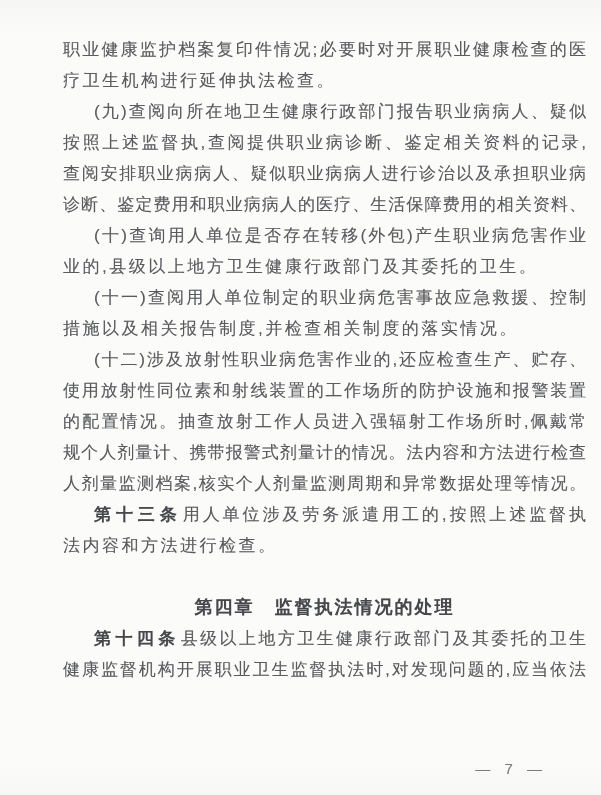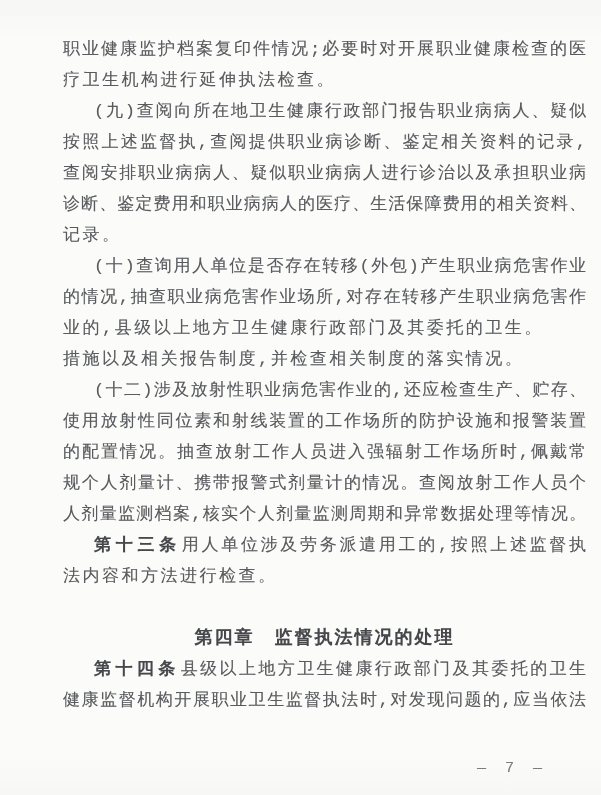"职业健康监护档案复印件情况;必要时对开展职业健康检查的医" .page { font-family: Liberation Mono, monospace -> Liberation Sans, sans-serif }
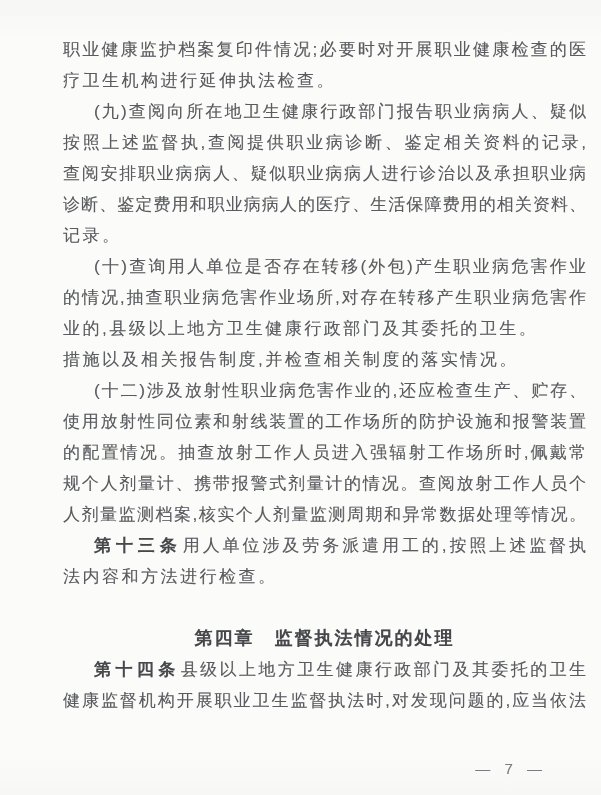"记录。" div.line { html: <div>记录。</div> -> none }
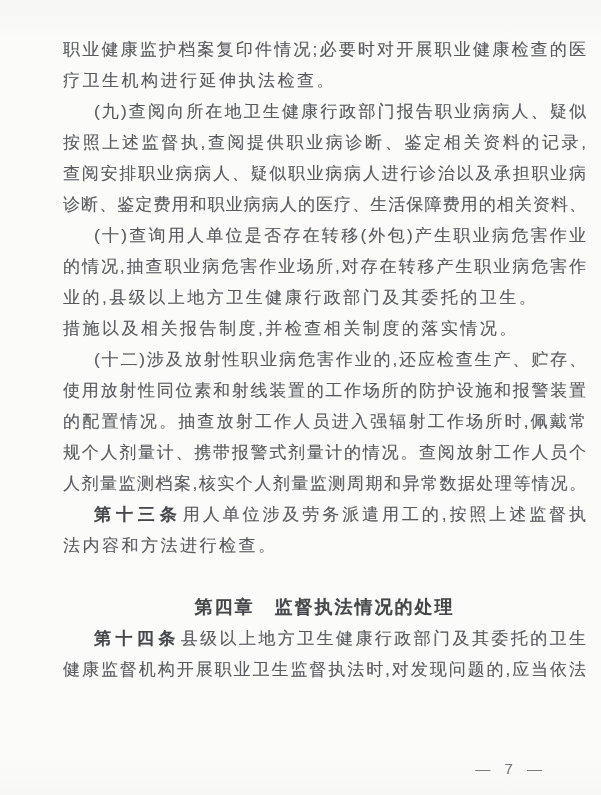"的情况,抽查职业病危害作业场所,对存在转移产生职业病危害作" div.line { html: <div>的情况,抽查职业病危害作业场所,对存在转移产生职业病危害作</div> -> none }
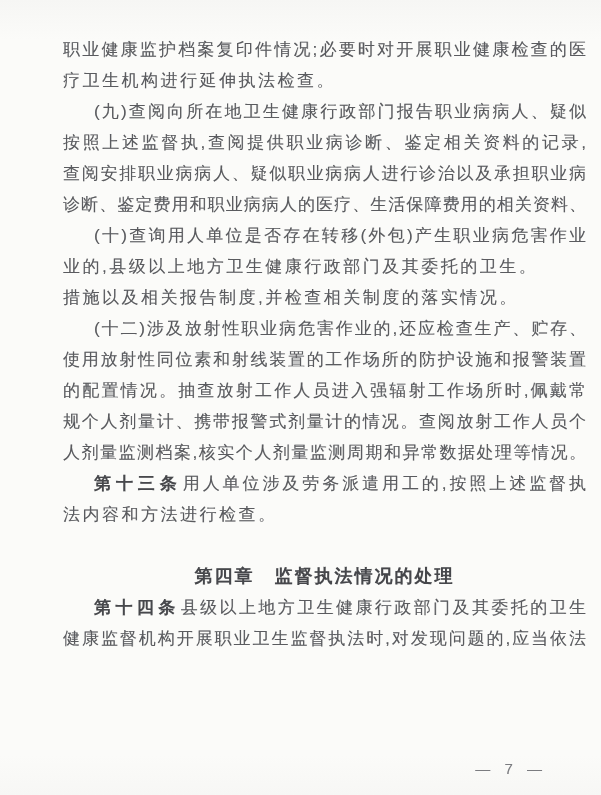"(十一)查阅用人单位制定的职业病危害事故应急救援、控制" div.line { html: none -> <div>(十一)查阅用人单位制定的职业病危害事故应急救援、控制</div> }
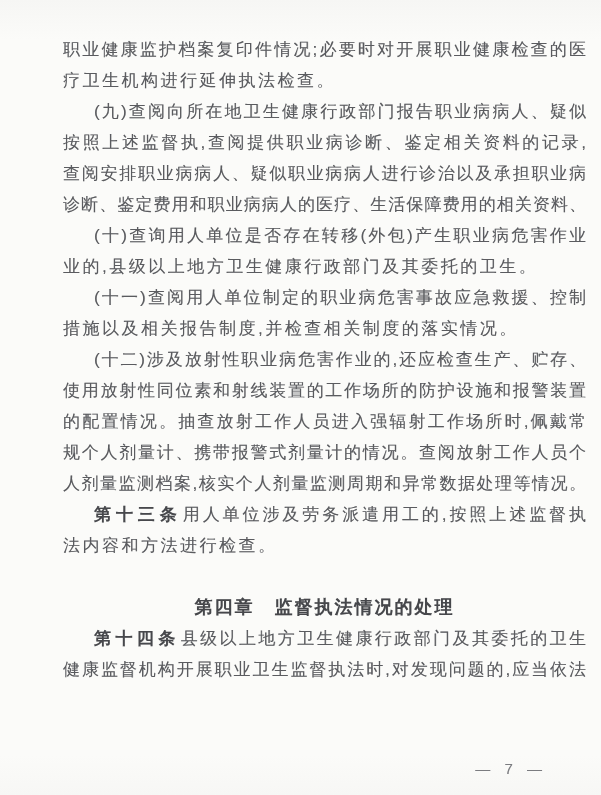"规个人剂量计、携带报警式剂量计的情况。查阅放射工作人员个" div.line { text: 查阅放射工作人员个 -> 法内容和方法进行检查 }
